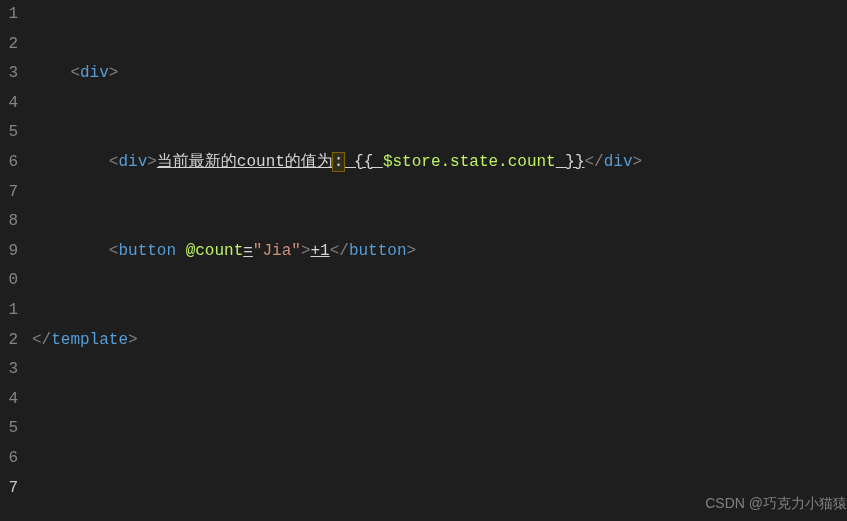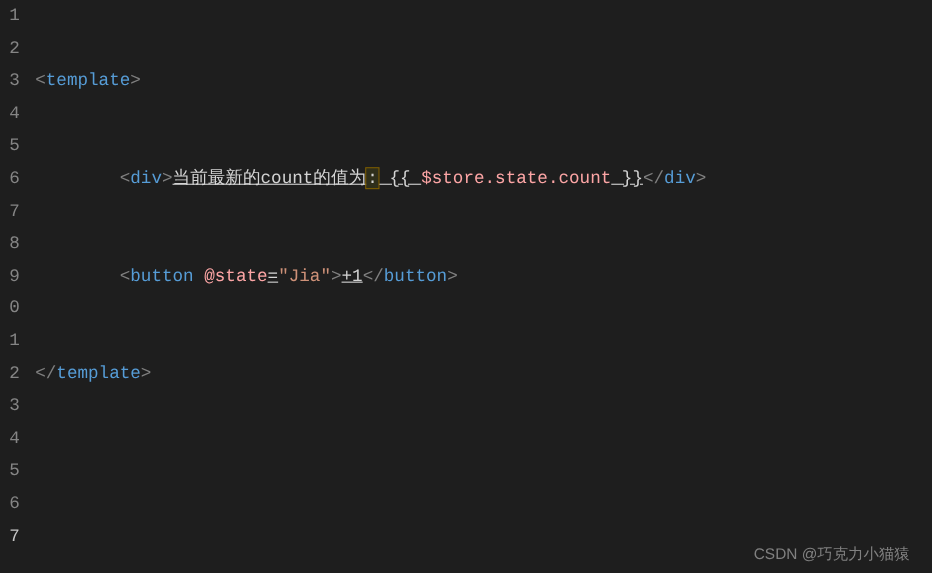"<template>" span.line { html: <span><span>&lt;</span><span>template</span><span>&gt;</span></span> -> none }
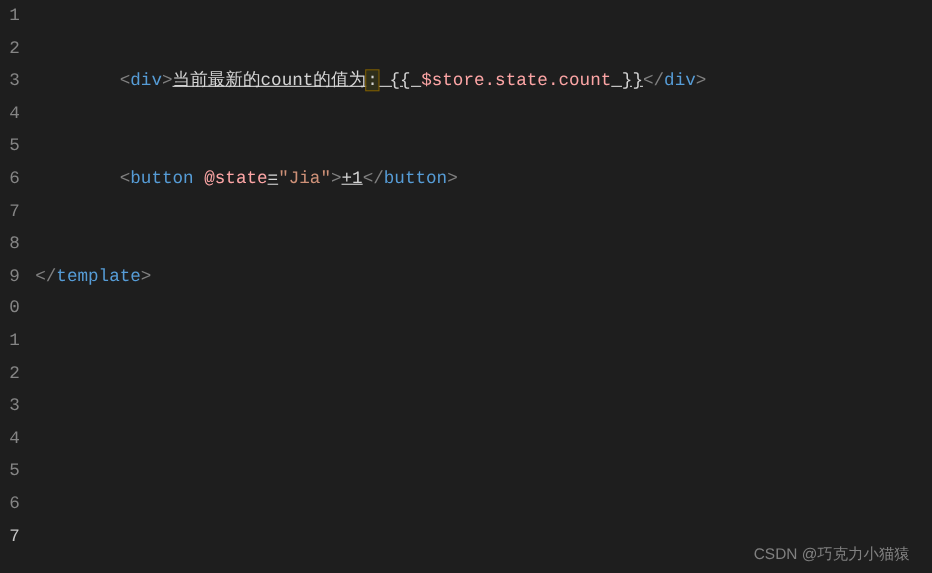"<div>" span.line { html: none -> <span><span> </span><span>&lt;</span><span>div</span><span>&gt;</span></span> }
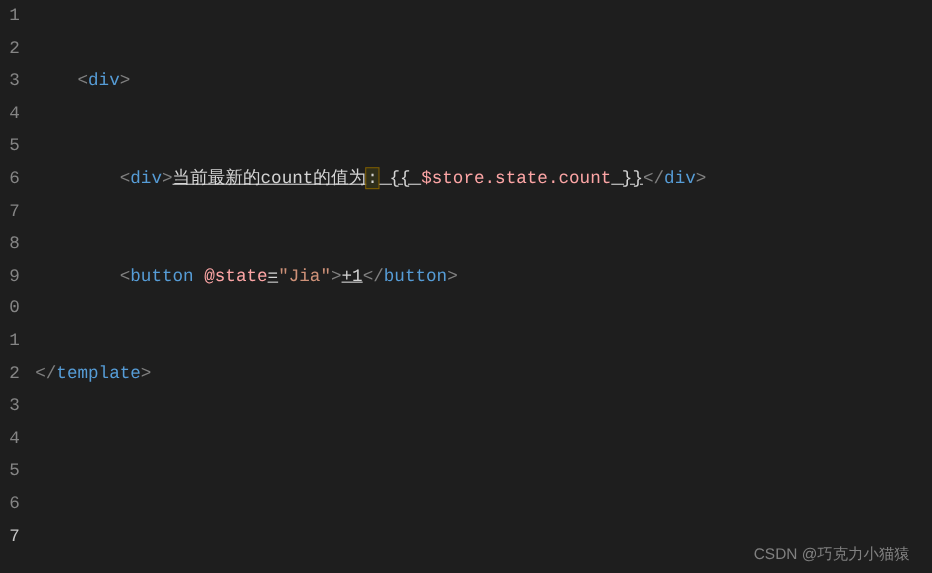"$store.state.count" .c-attr { color: #fca5a5 -> #bef264 }
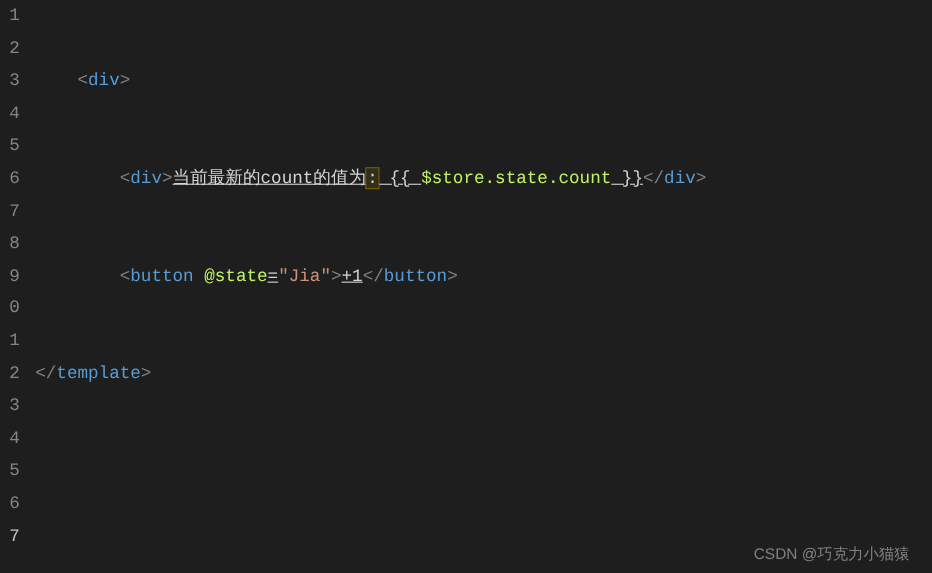"@state" span.c-attr { text: @state -> @count }
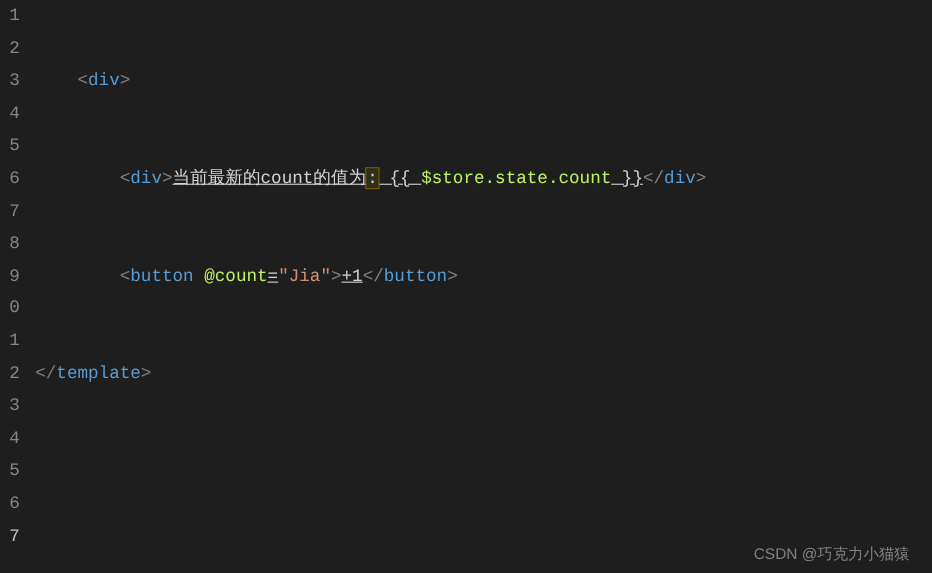"CSDN @巧克力小猫猿" .watermark { right: 20px -> 0 }
